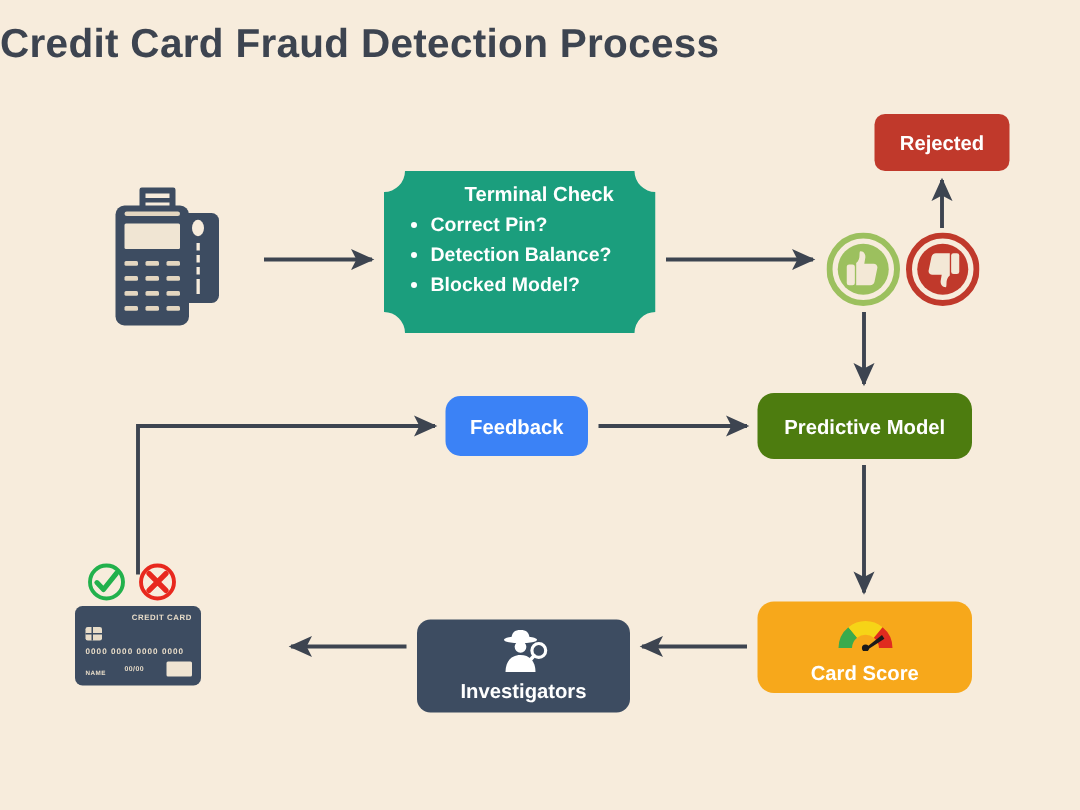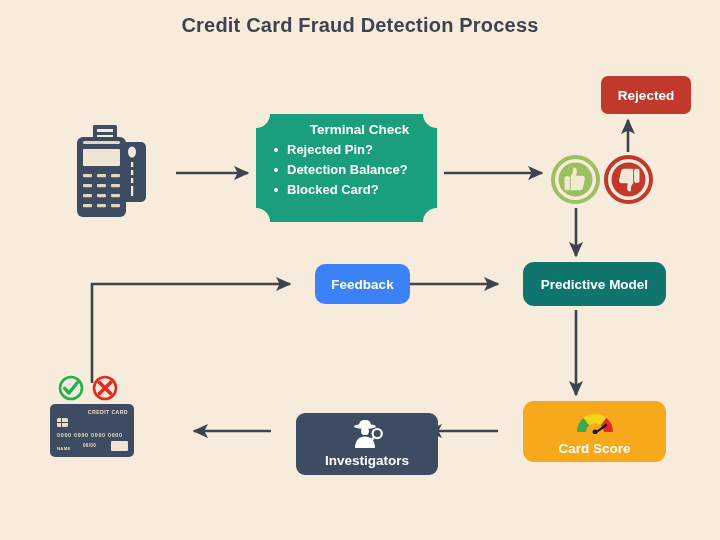"Credit Card Fraud Detection Process" #page-title { font-size: 20px -> 27px; text-align: center -> none }
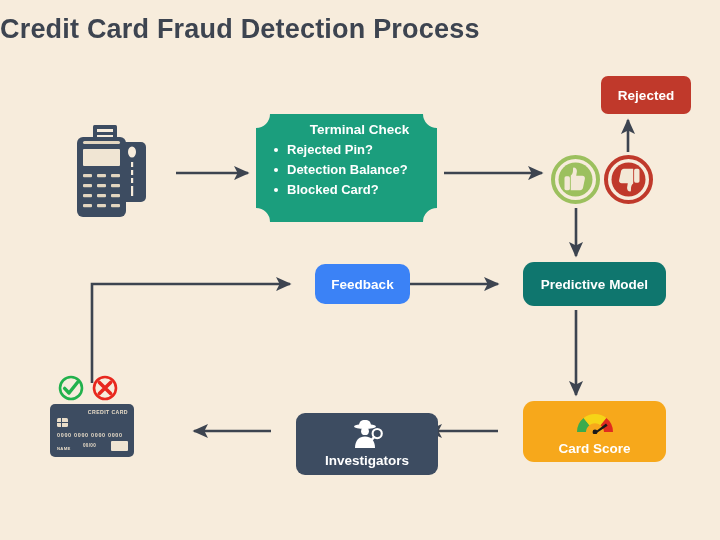"Rejected" .node { margin-left: 18px -> none }
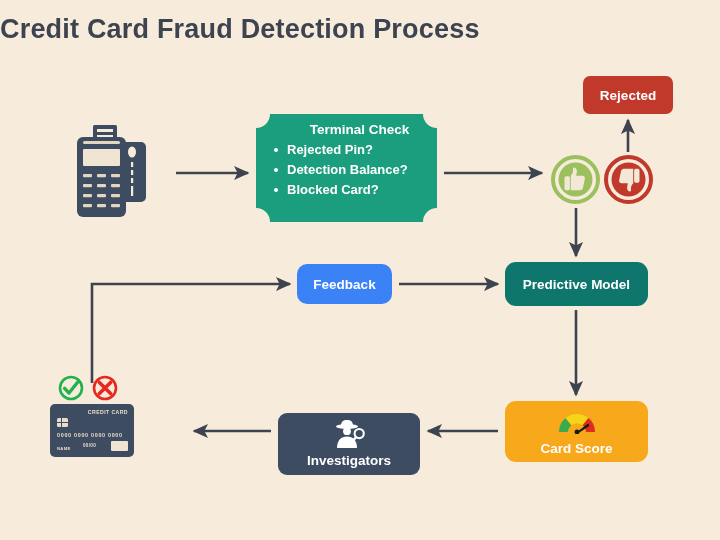"Rejected Pin?" span { text: Rejected -> Correct }
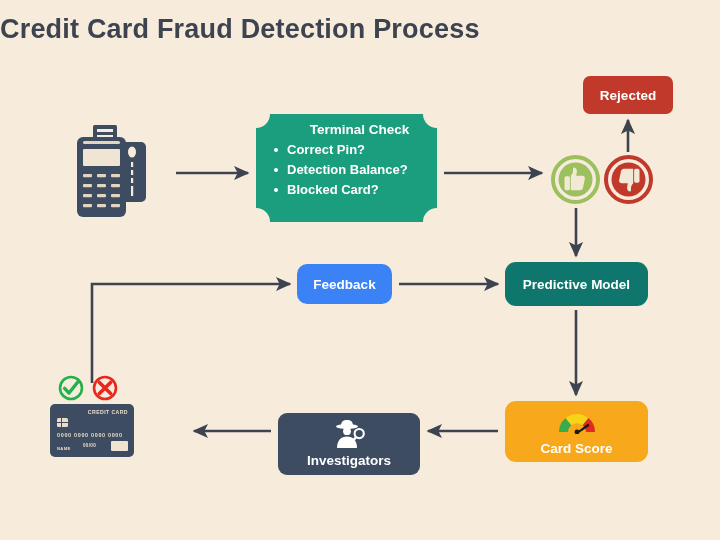"Blocked Card?" span { text: Card -> Model }
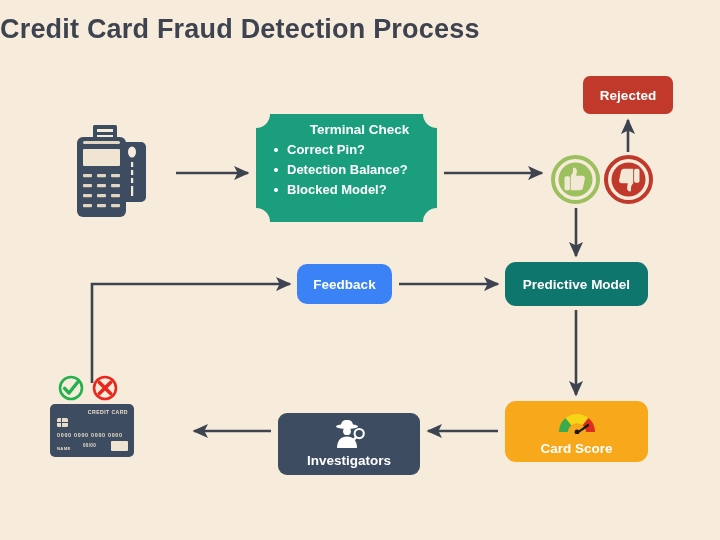"Predictive Model" #predictive-model-box { background: #0f766e -> #4d7c0f }
